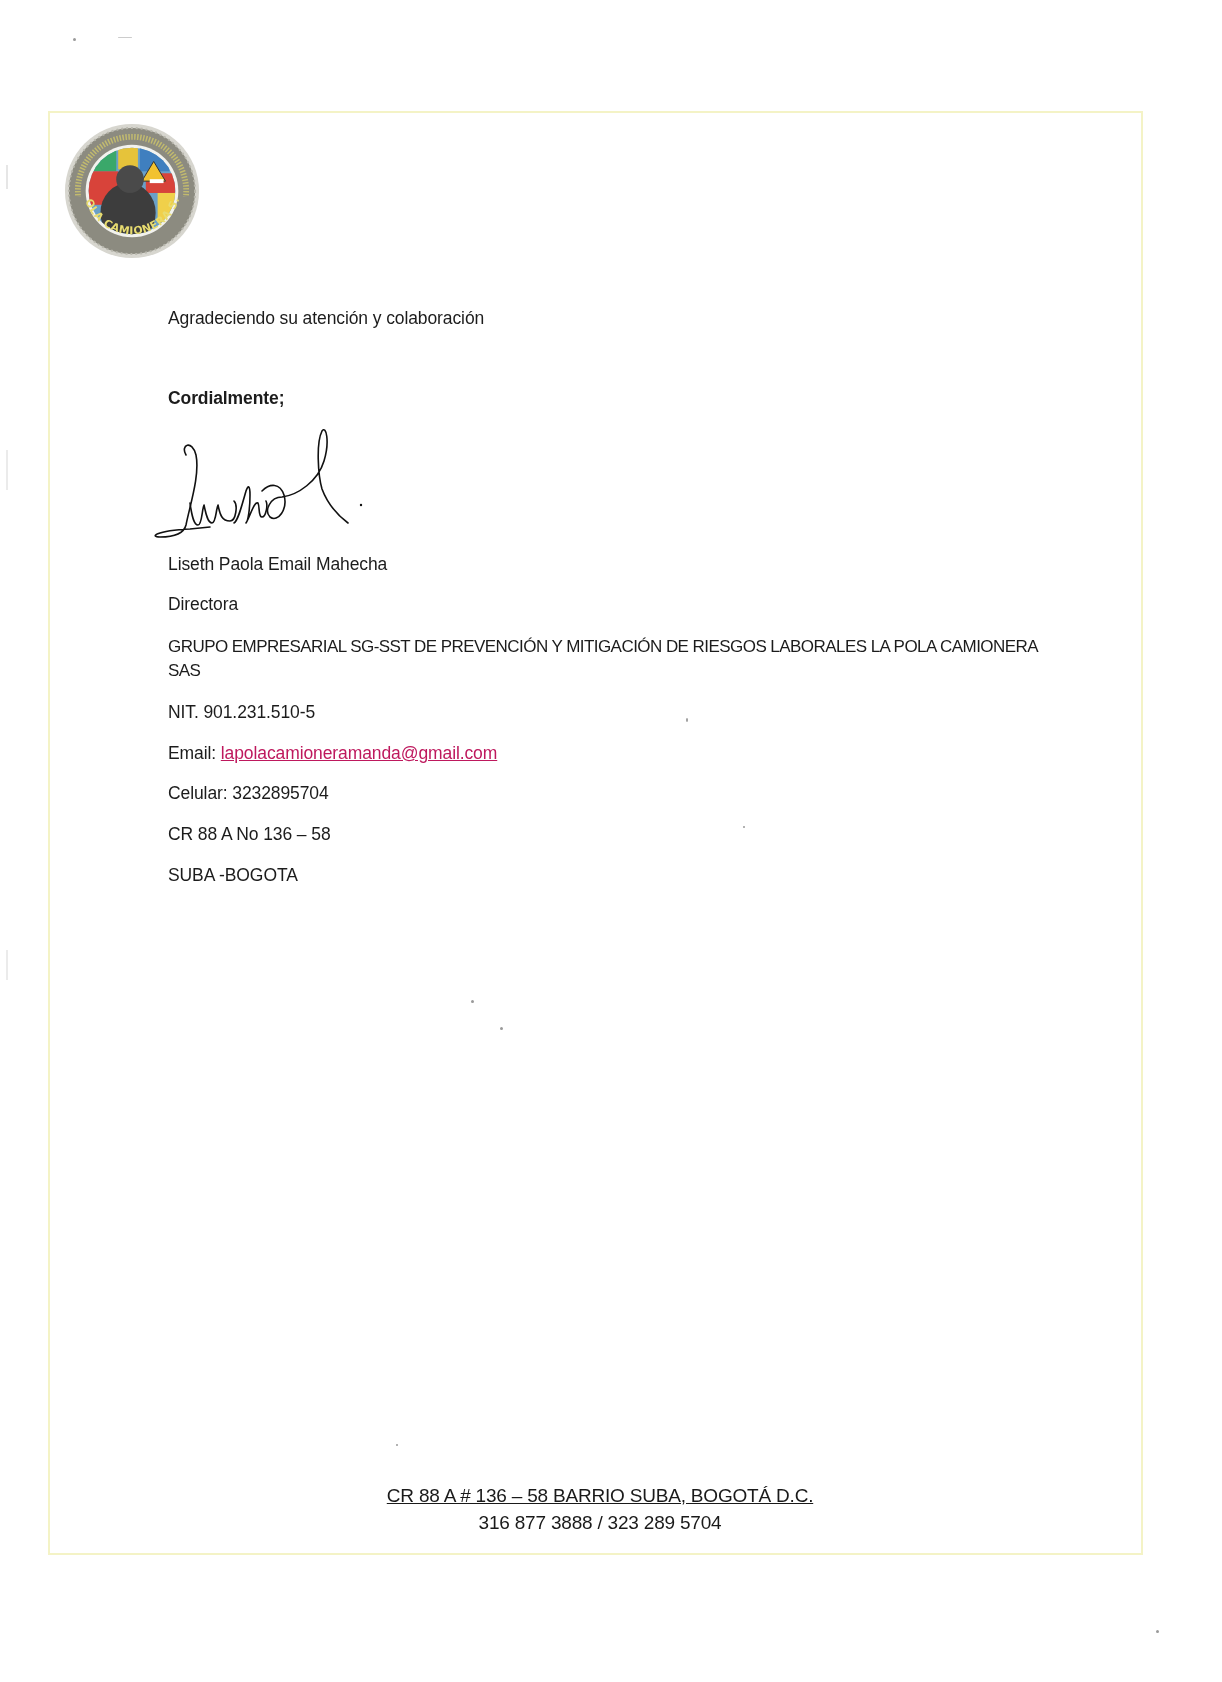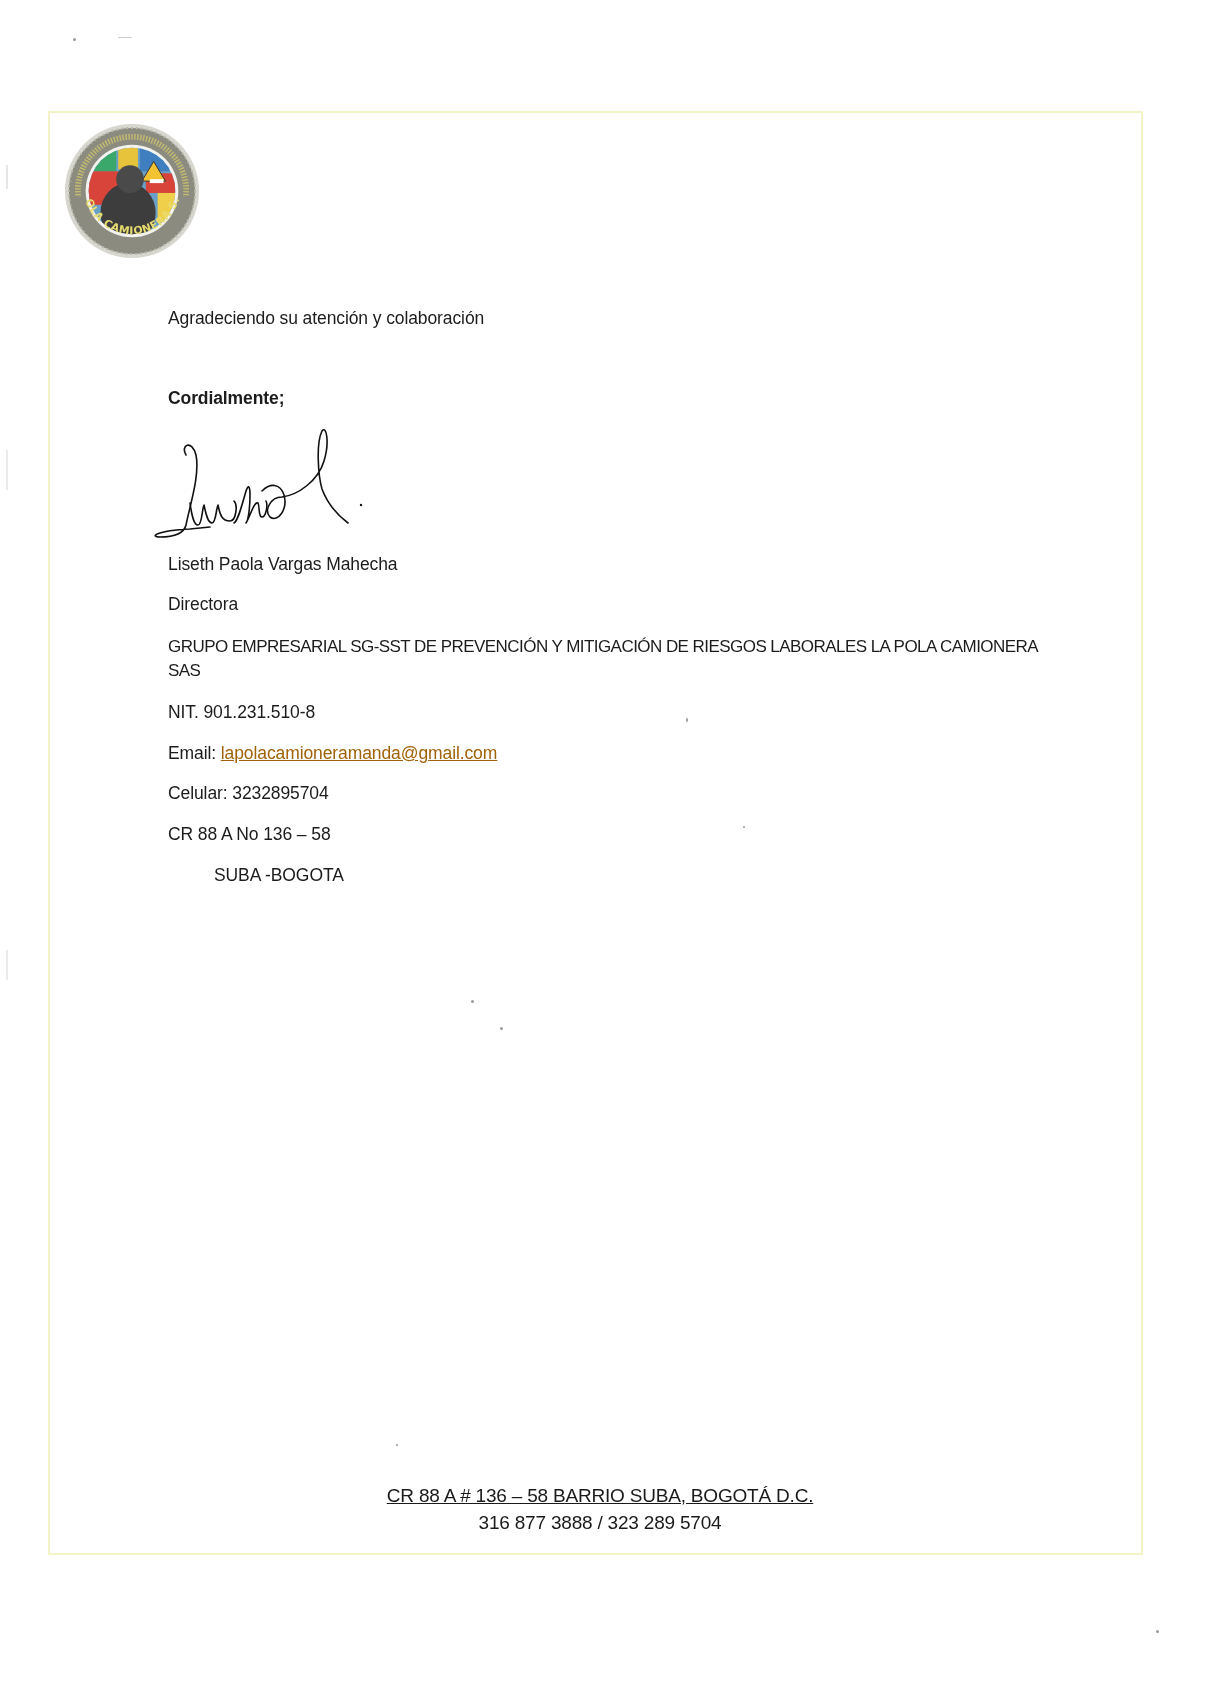"Liseth Paola Vargas Mahecha" div.text { text: Vargas -> Email }
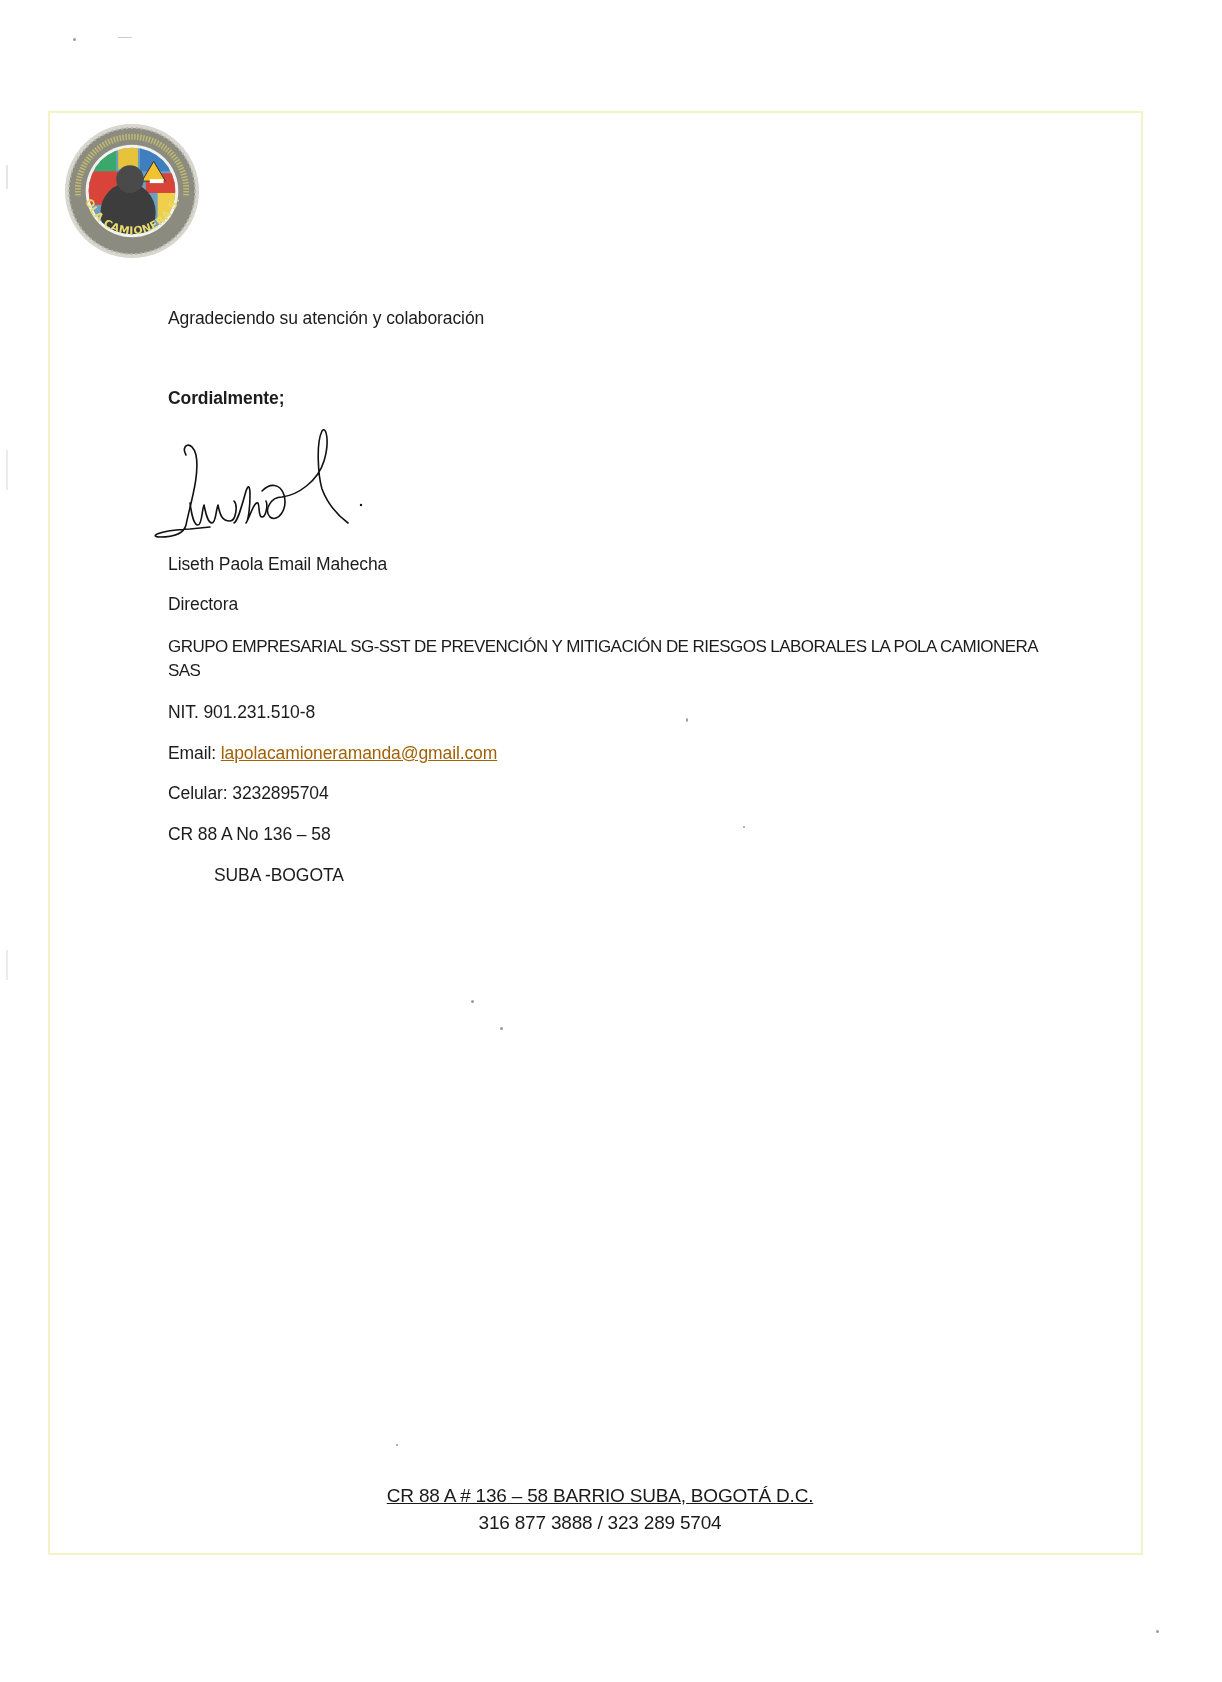"NIT. 901.231.510-8" div.text { text: 901.231.510-8 -> 901.231.510-5 }
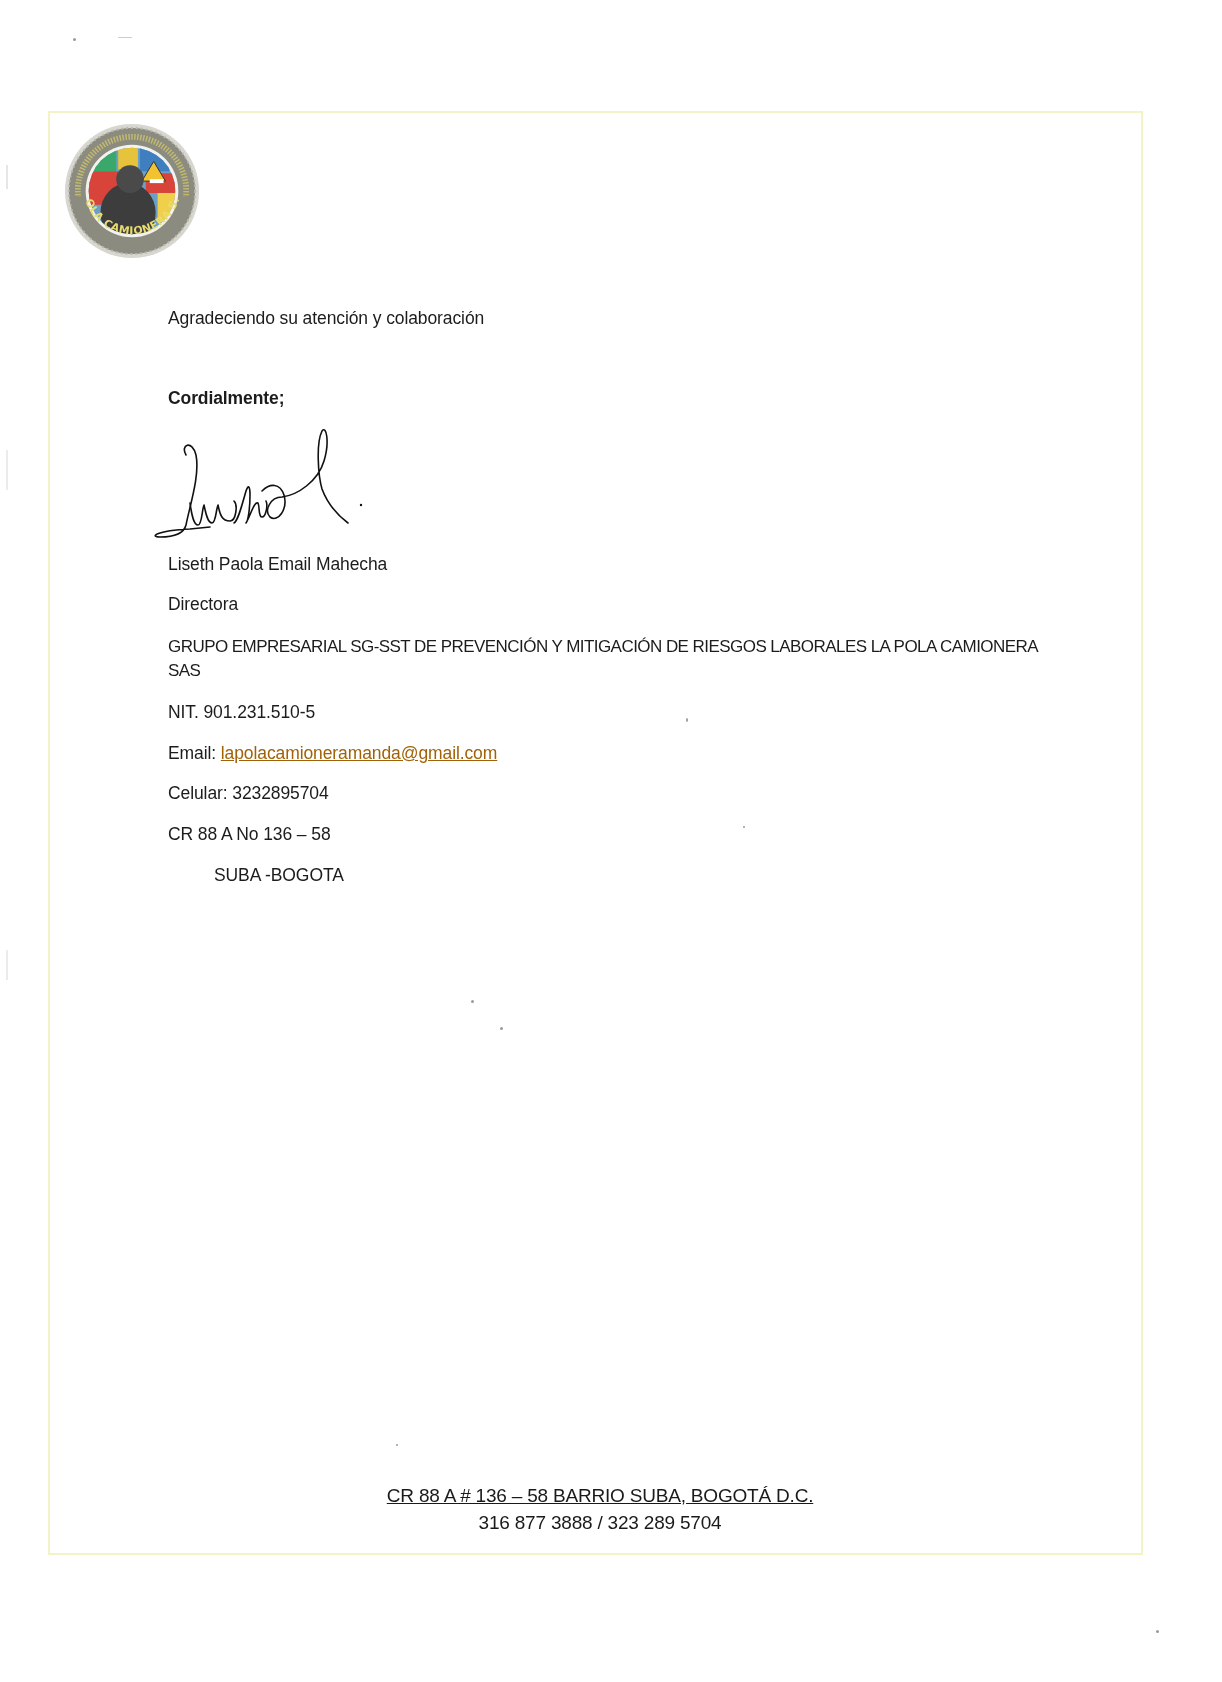"lapolacamioneramanda@gmail.com" .email-link { color: #a16207 -> #be185d }
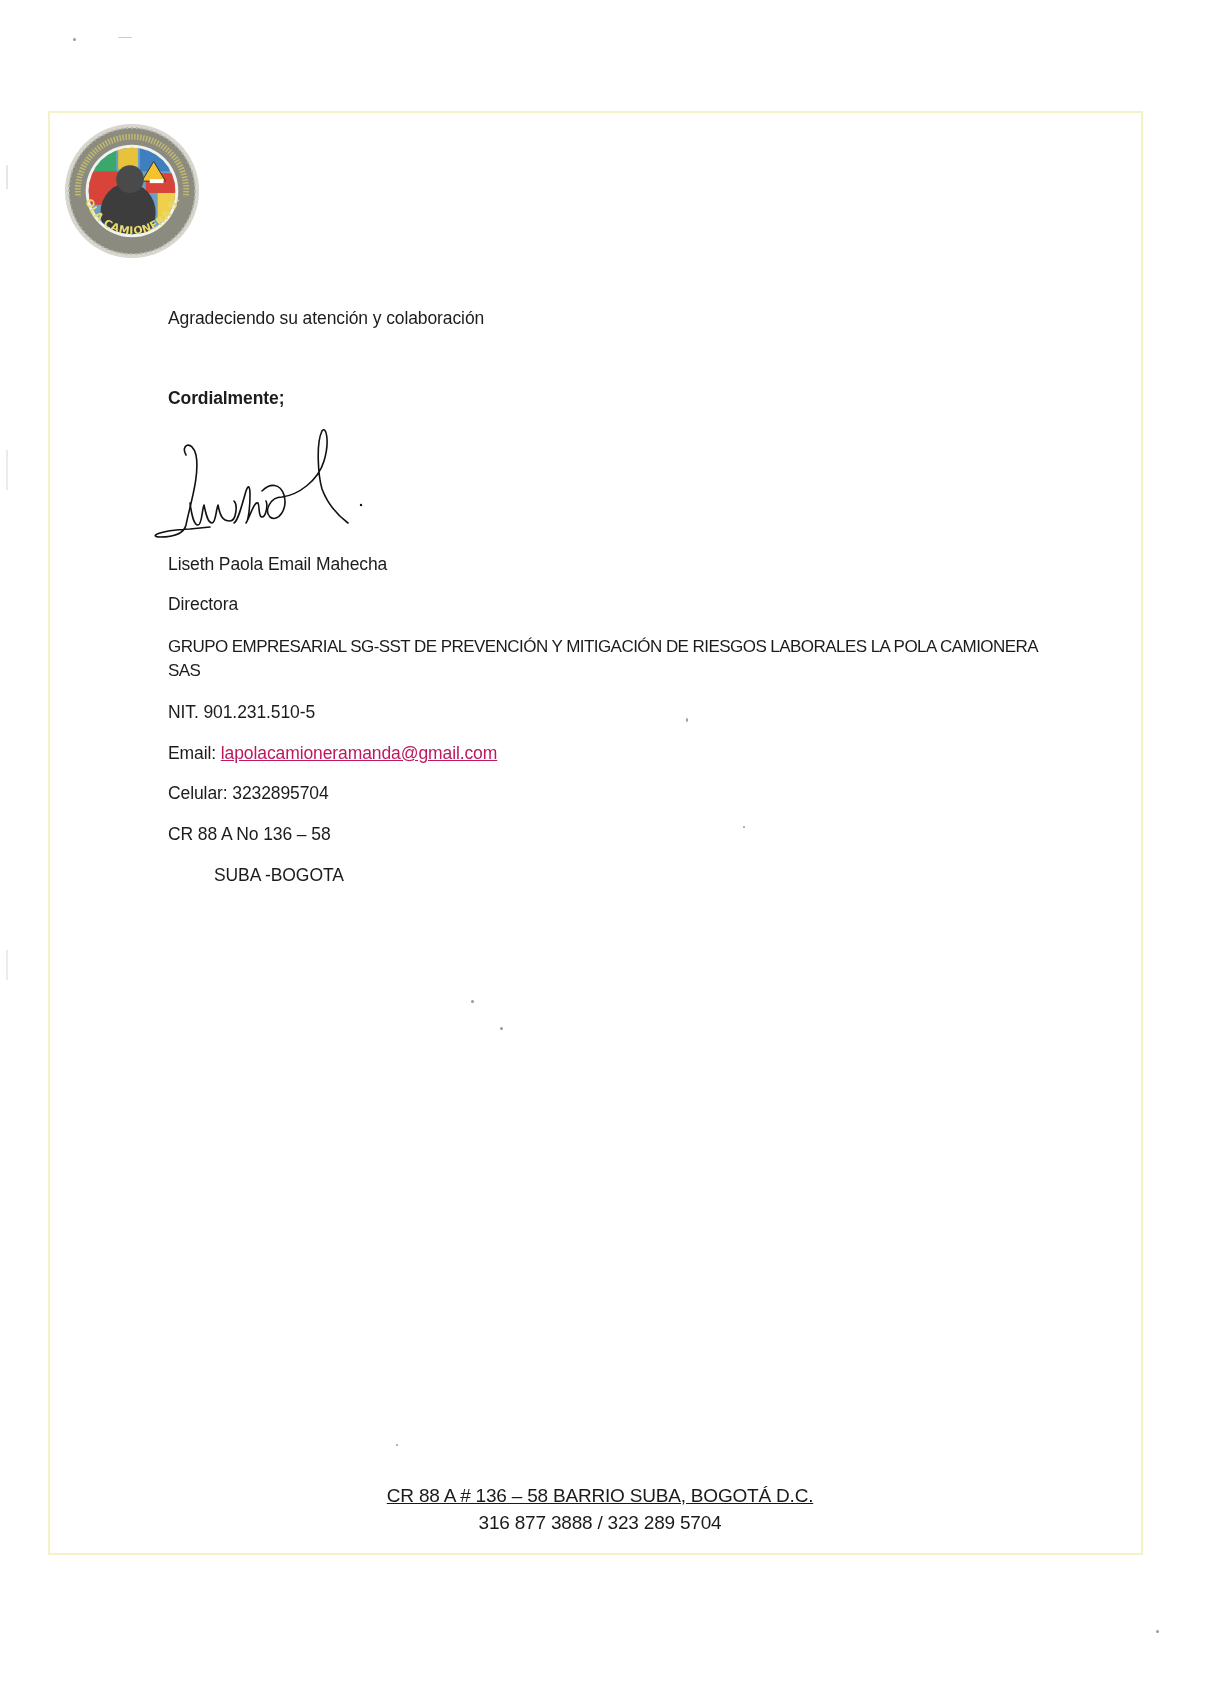"SUBA -BOGOTA" div.text { margin-left: 46px -> none }
